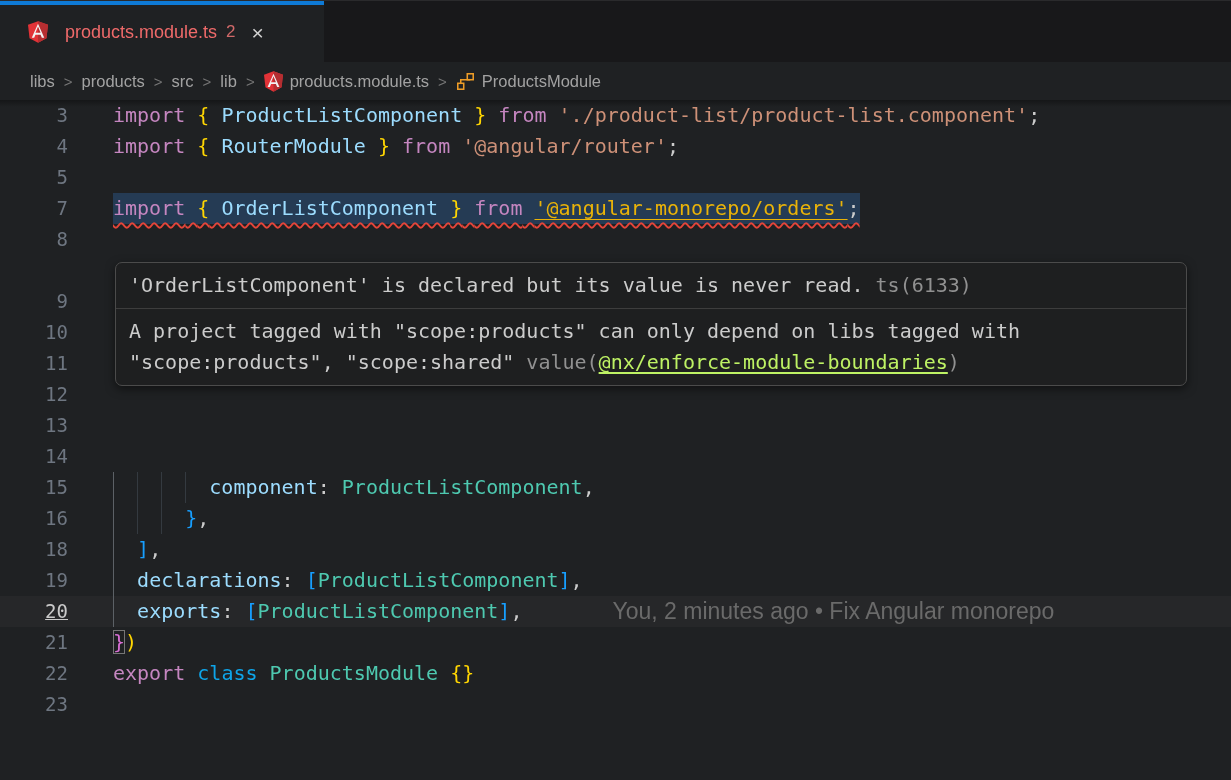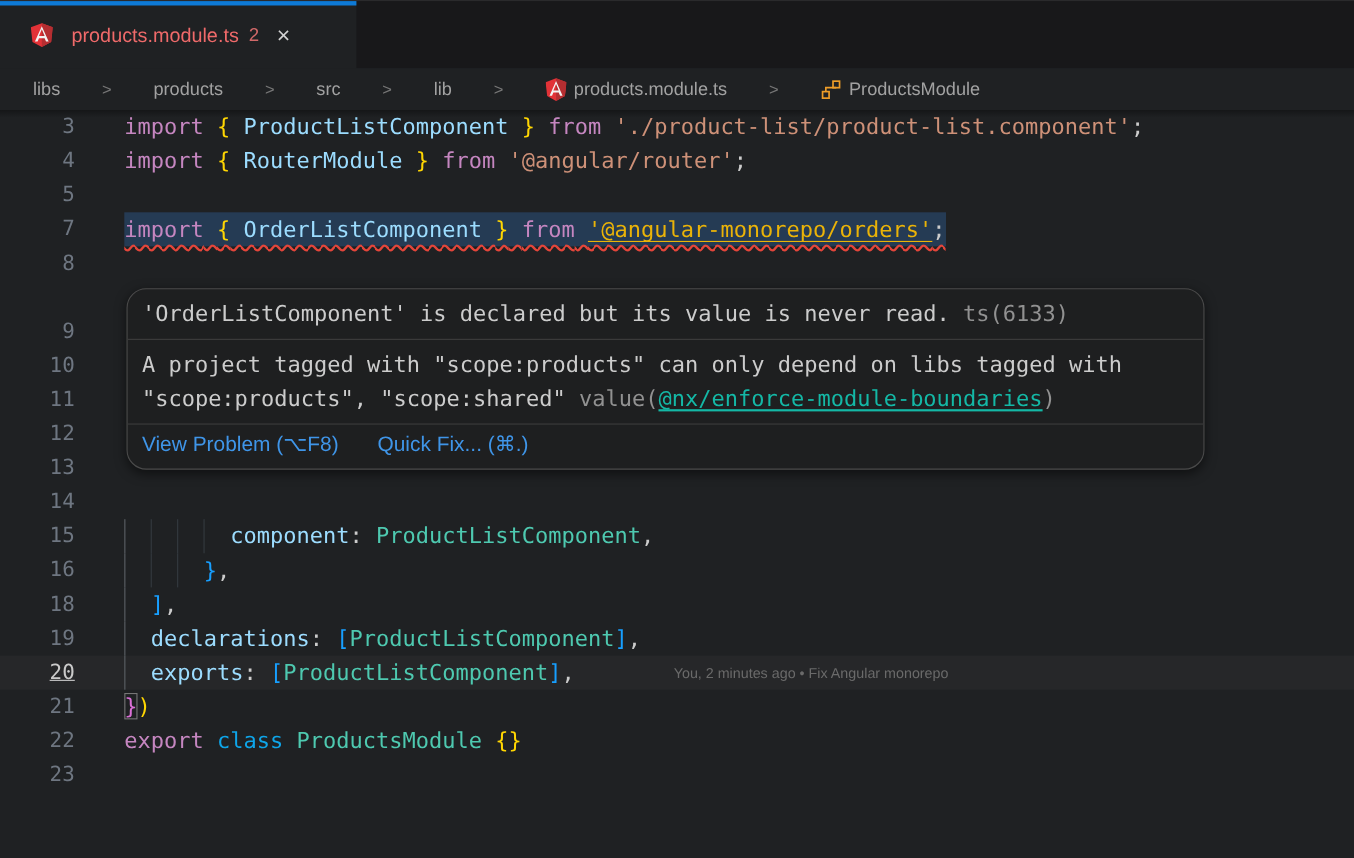"libs" .breadcrumbs { gap: 29px -> none }
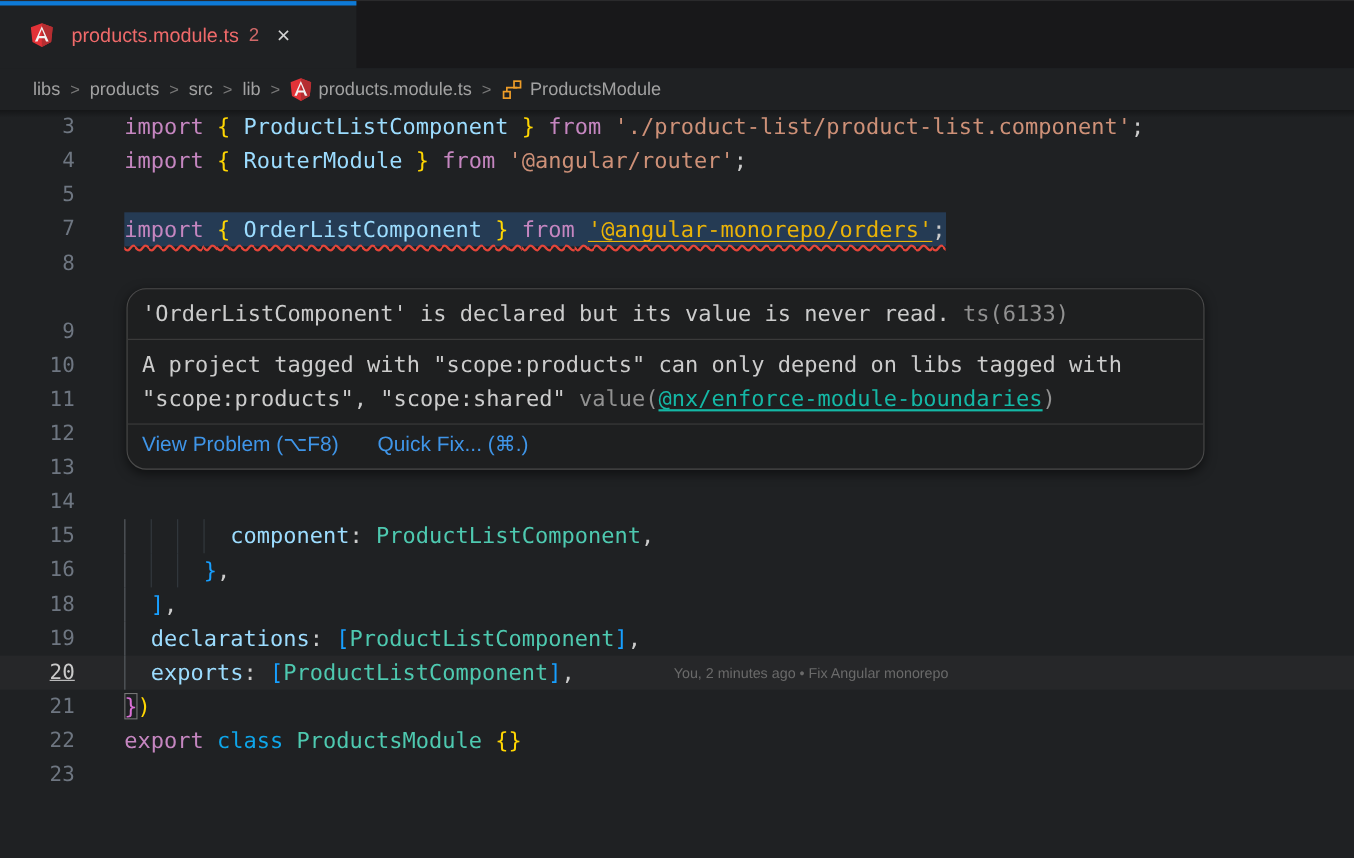"'OrderListComponent' is declared but its" .hover { border-radius: 18px -> 7px; width: 980px -> 1072px }
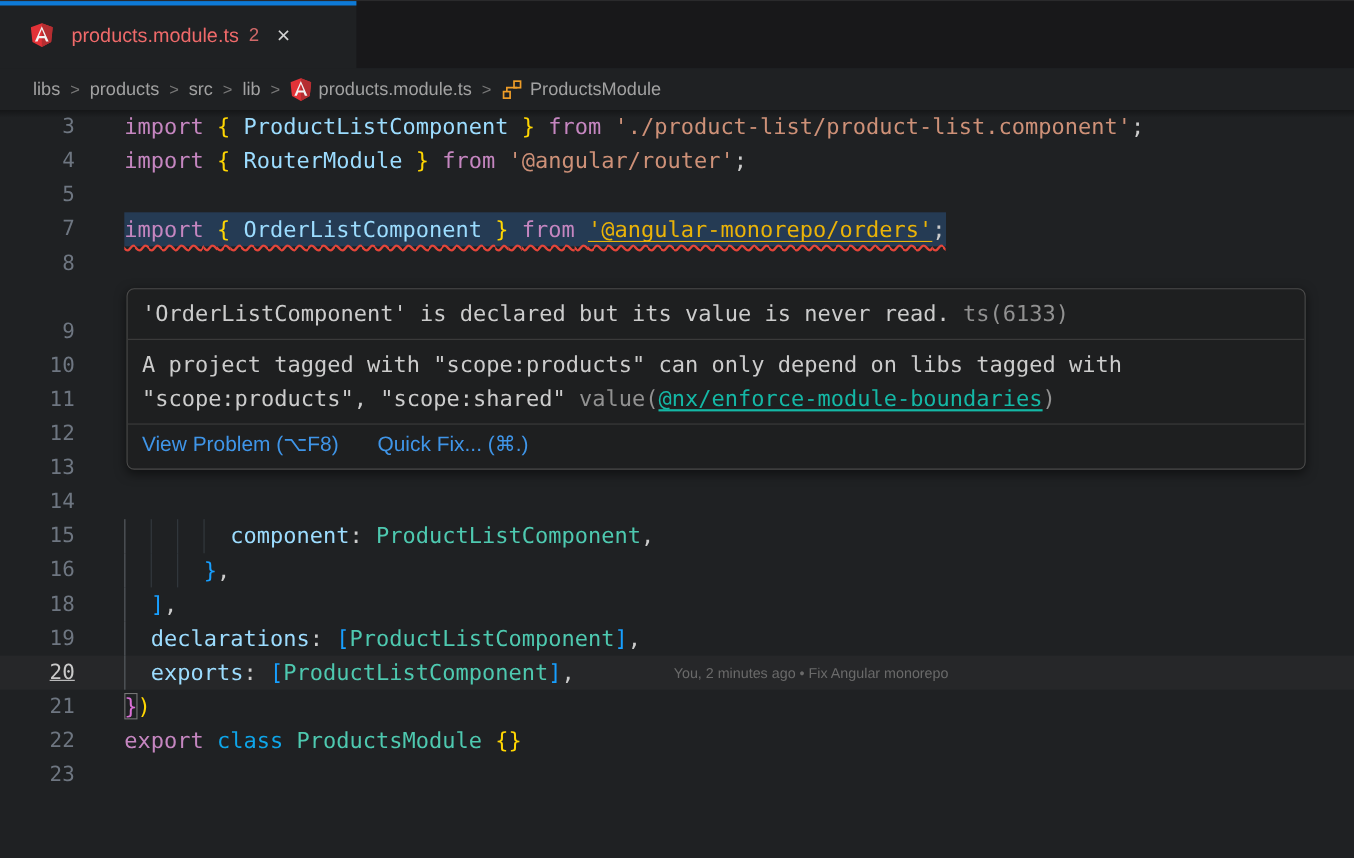"@nx/enforce-module-boundaries" .hv-link { color: #14b8a6 -> #bef264 }
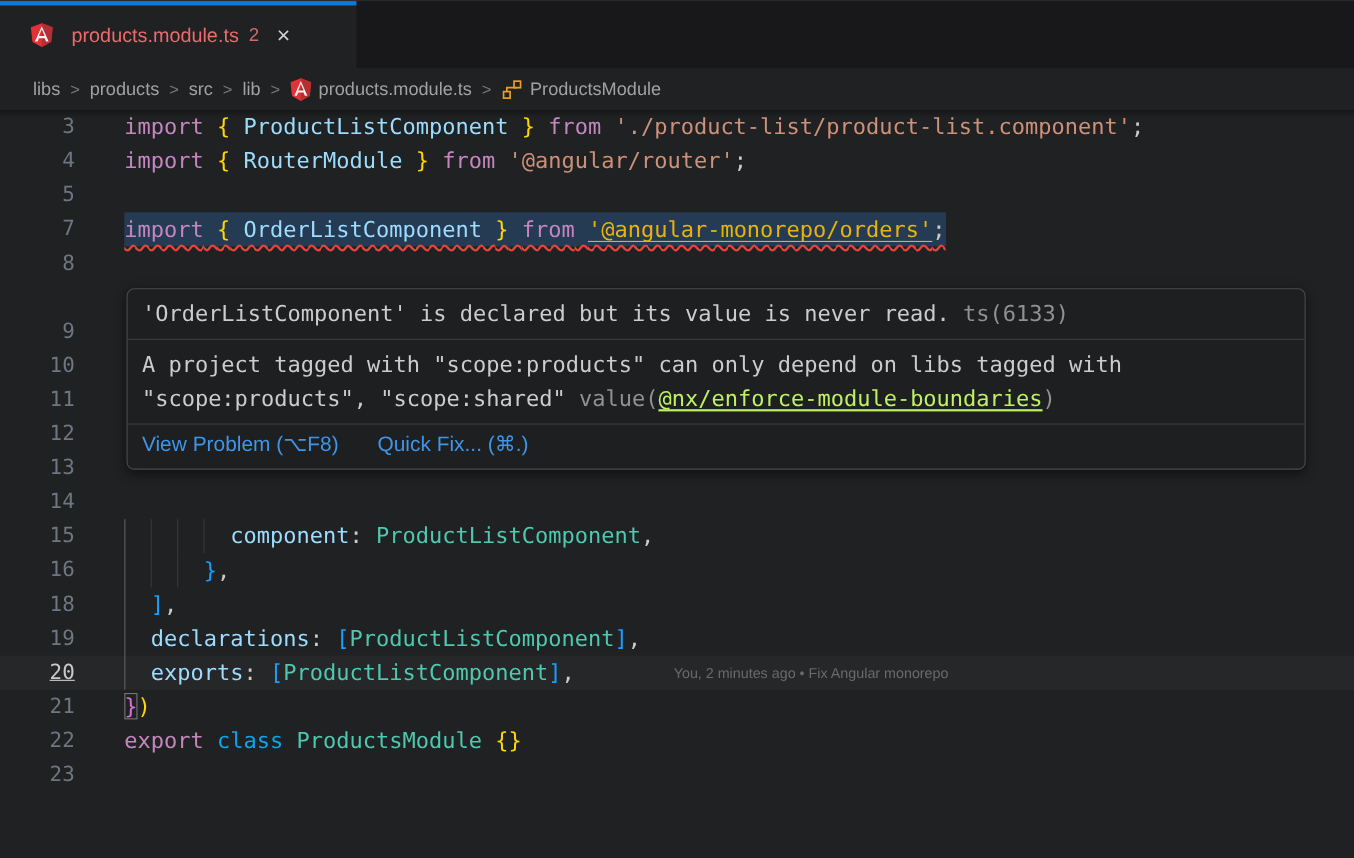"View Problem (⌥F8) Quick Fix..." div.hv-actions { html: <div> <span>View Problem (⌥F8)</span> <span>Quick Fix... (⌘.)</span> </div> -> none }
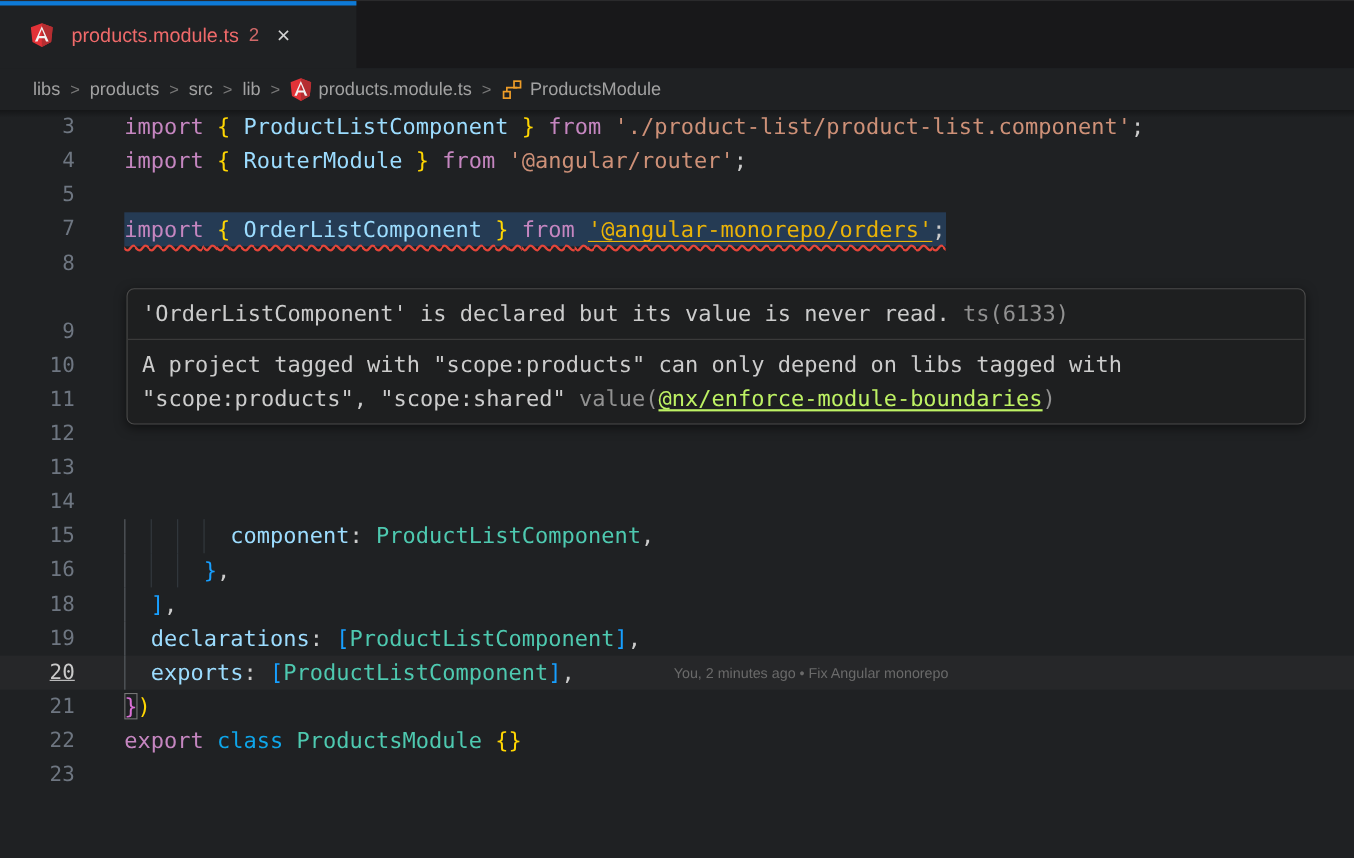"You, 2 minutes ago •" .blame { font-size: 13px -> 23px }
